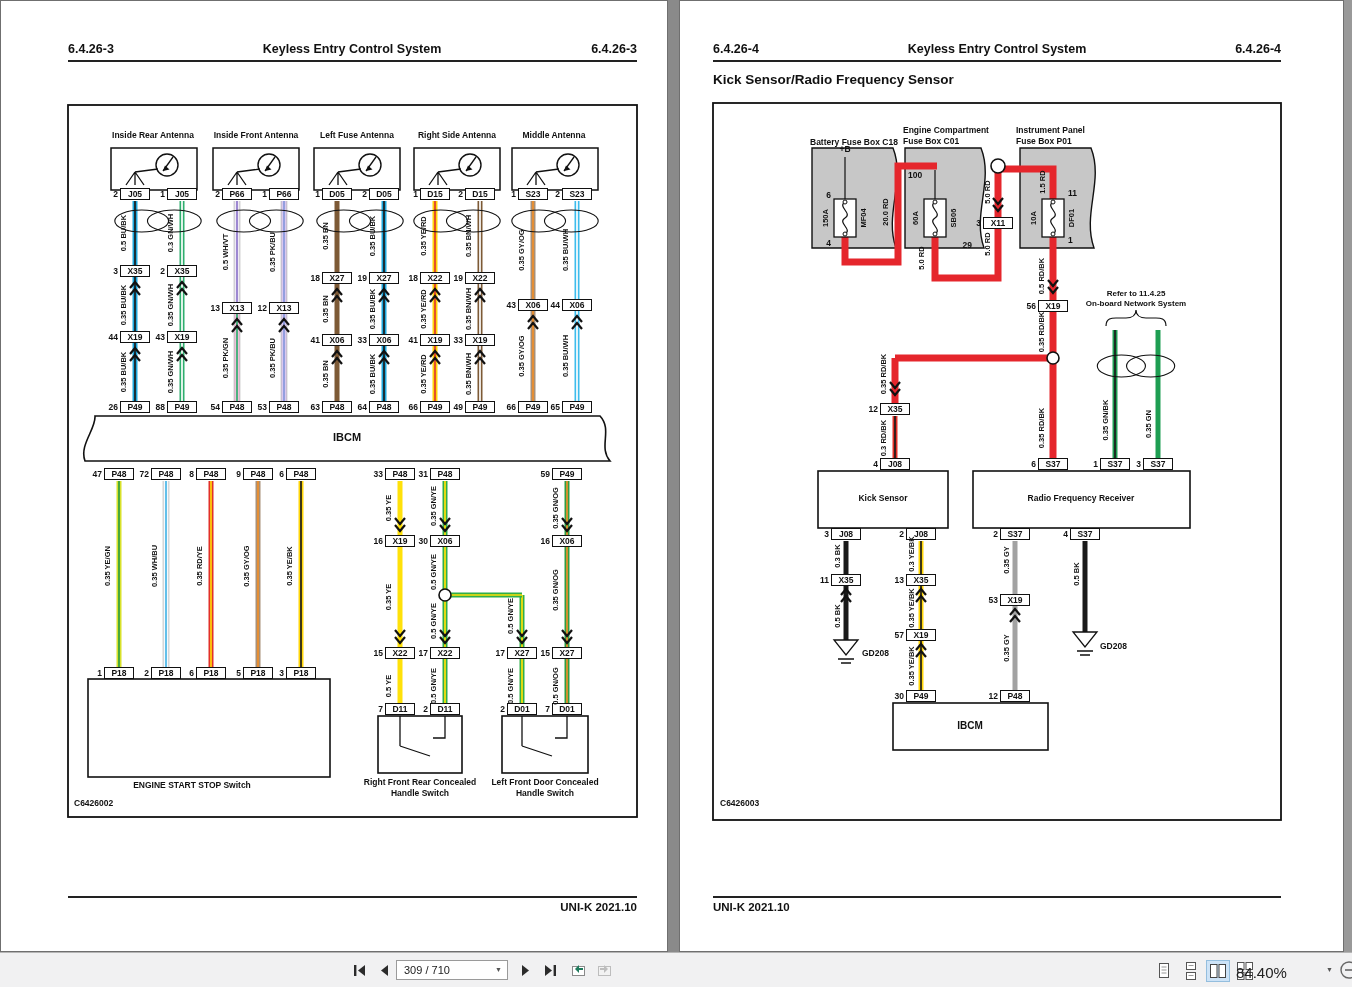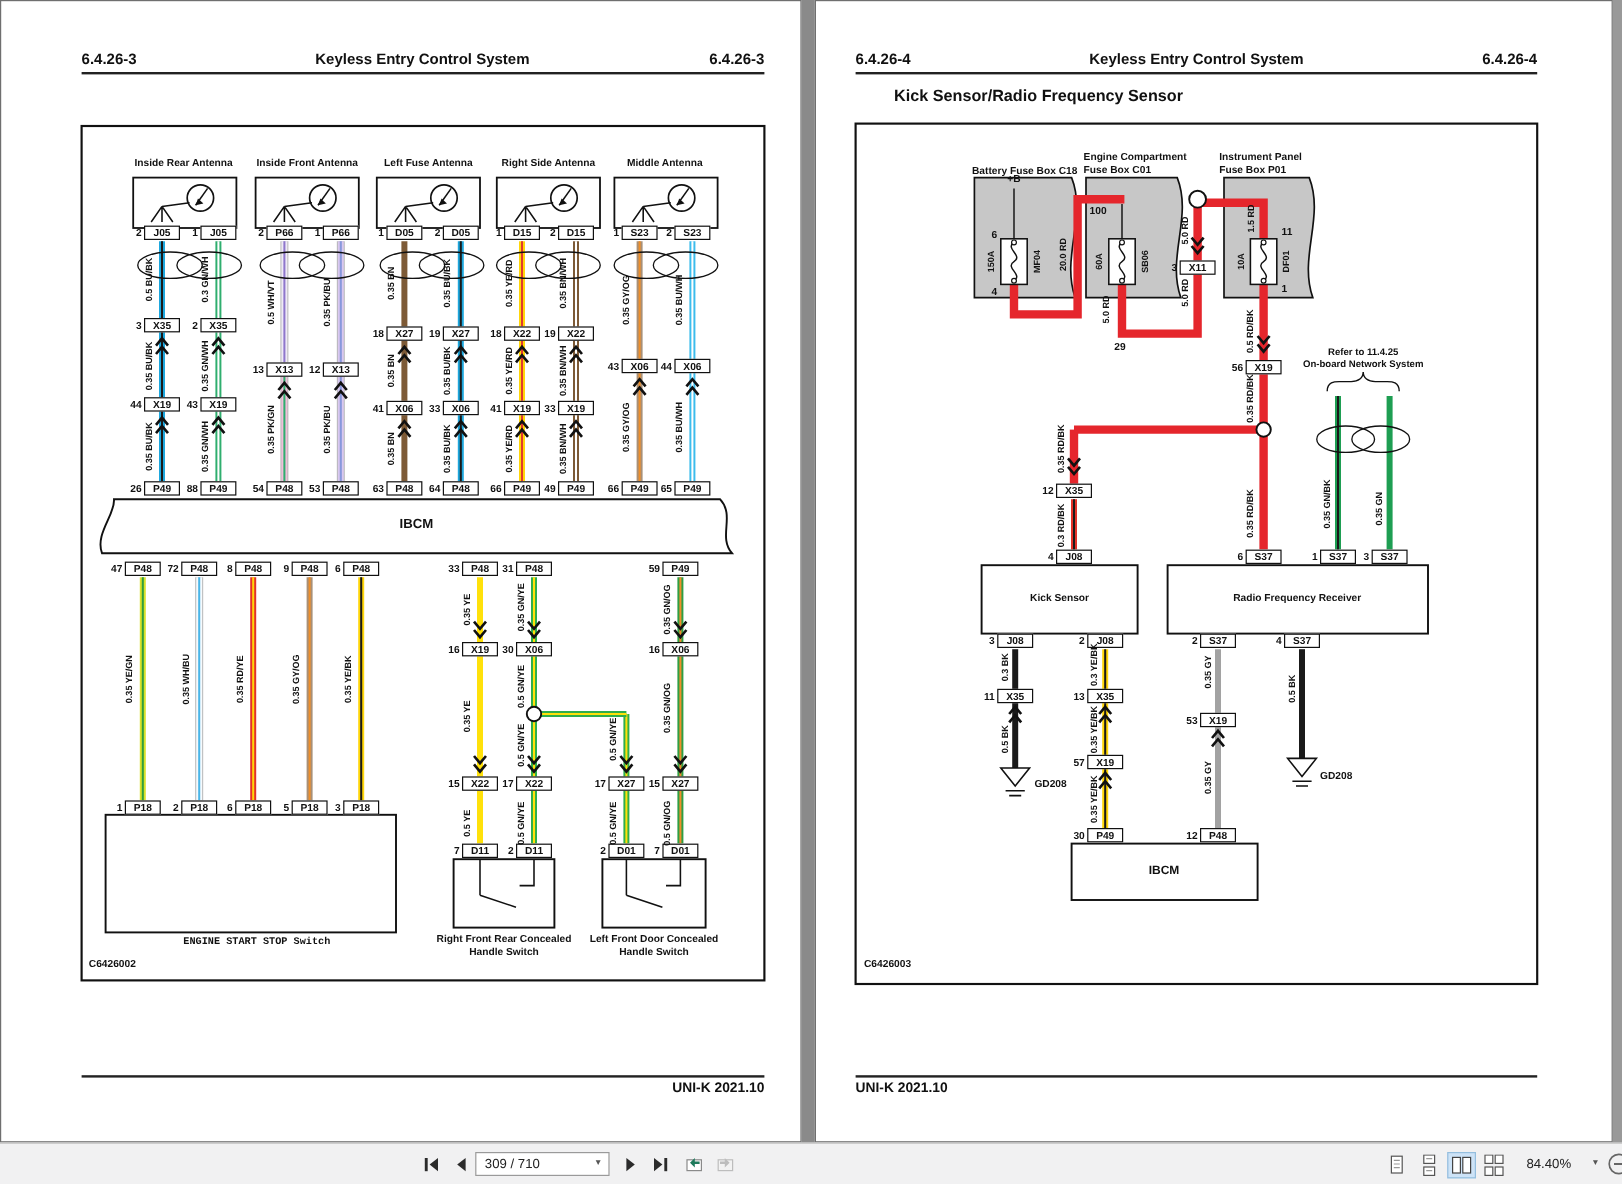"Kick Sensor/Radio Frequency Sensor" div.ptitle { left: 745px -> 713px }
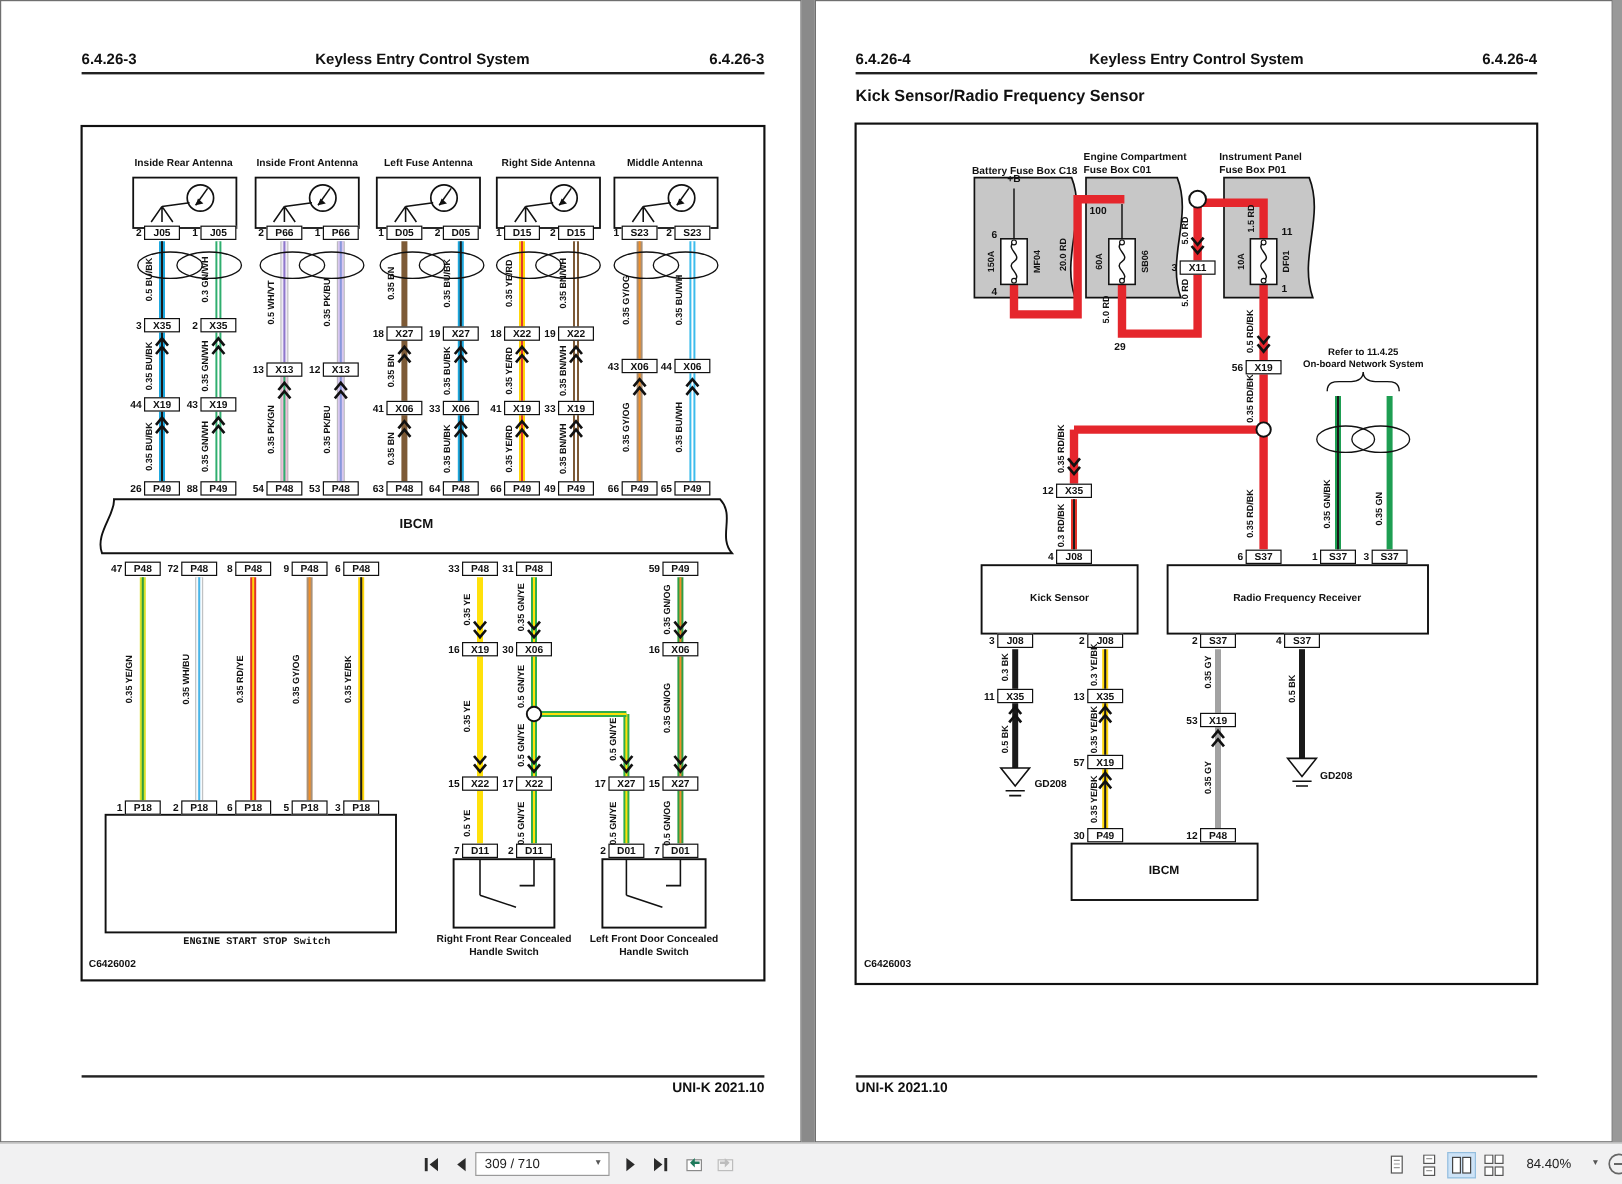"29" div.lbl { left: 938px -> 972px; margin-top: 44px -> none }
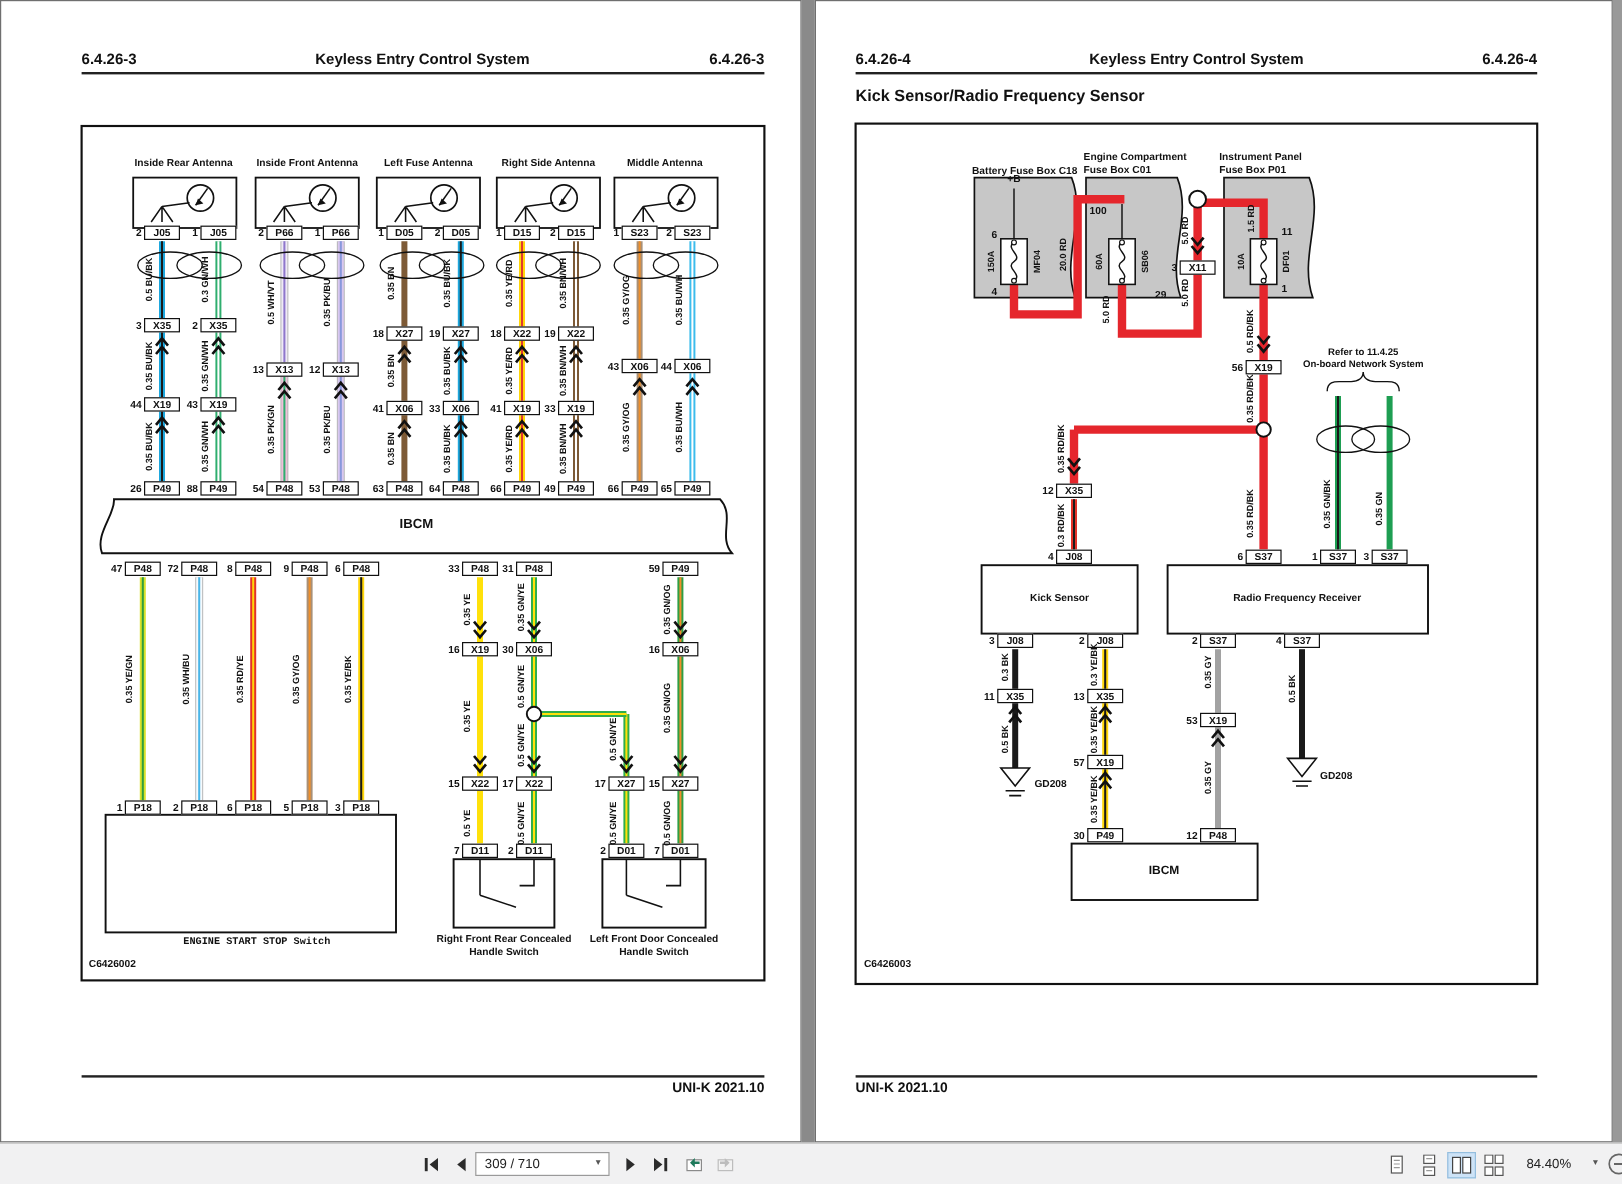"ENGINE START STOP Switch" div.lbl { font-family: Liberation Mono, monospace -> none; left: 214px -> 192px }
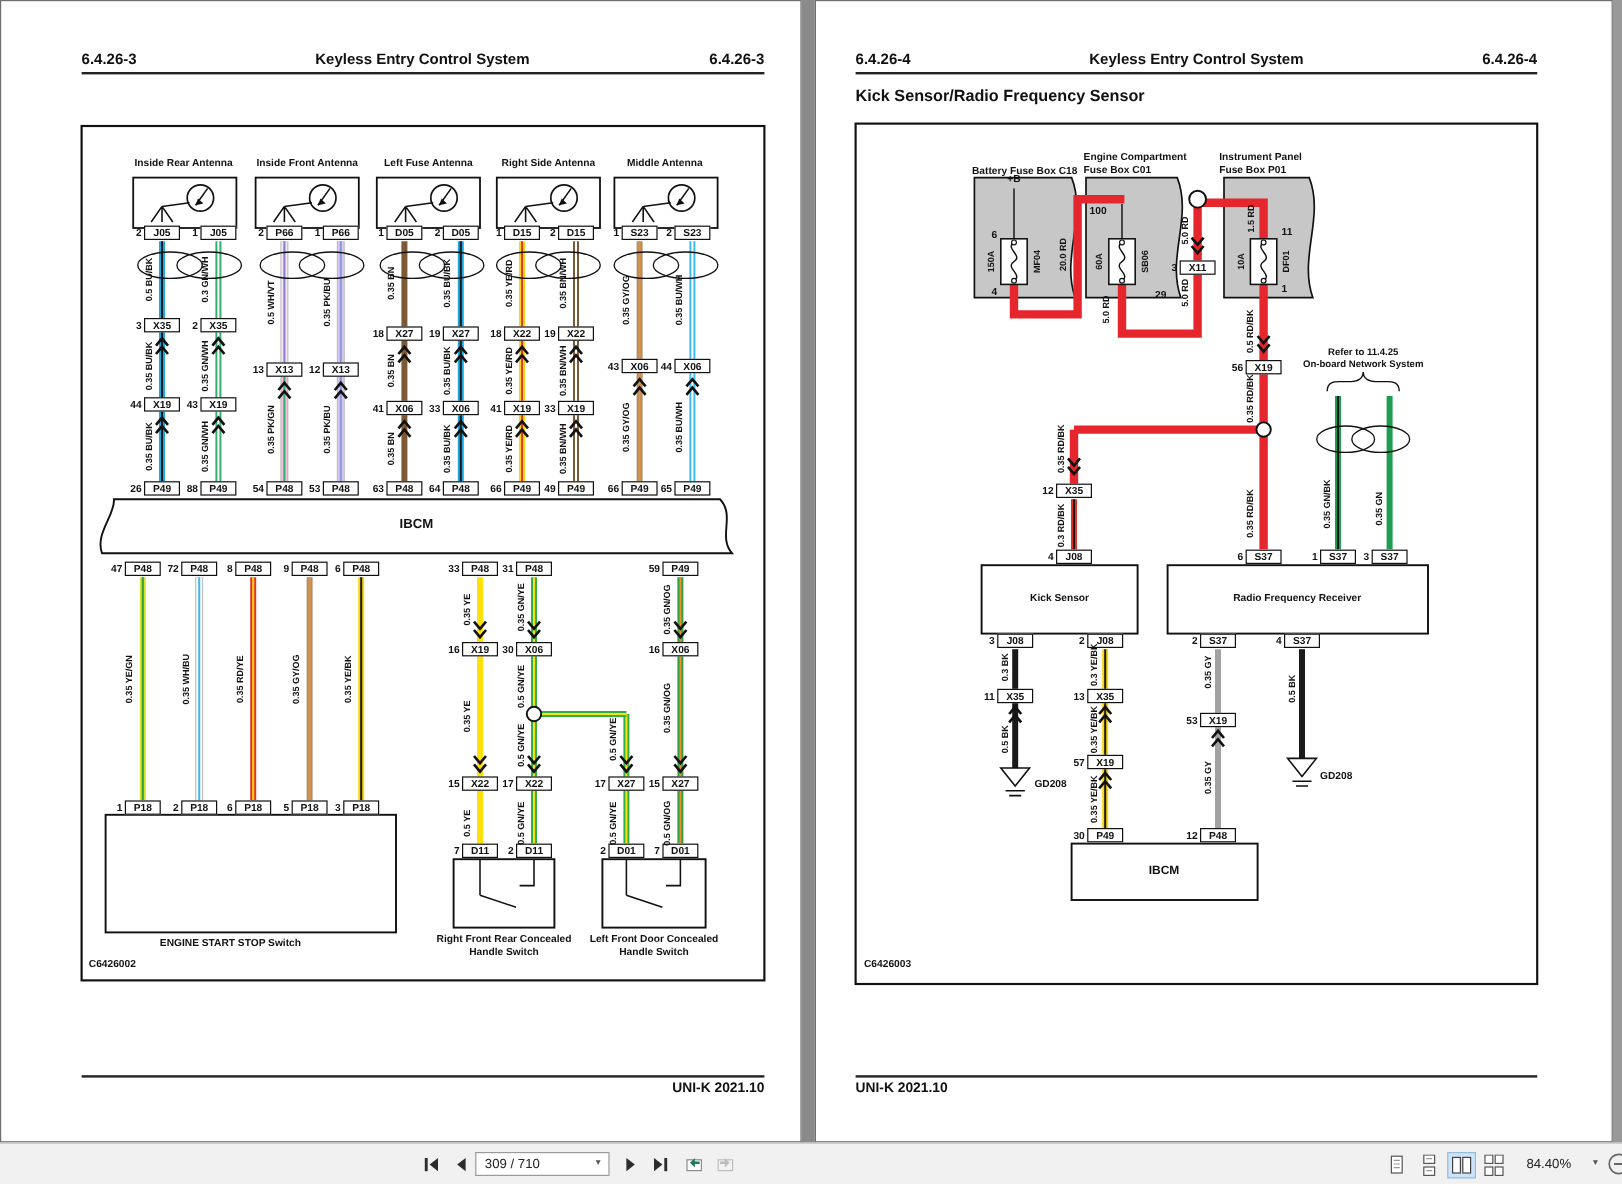"84.40%" #zoomlabel { font-size: 11px -> 15px; left: 1272px -> 1236px }
